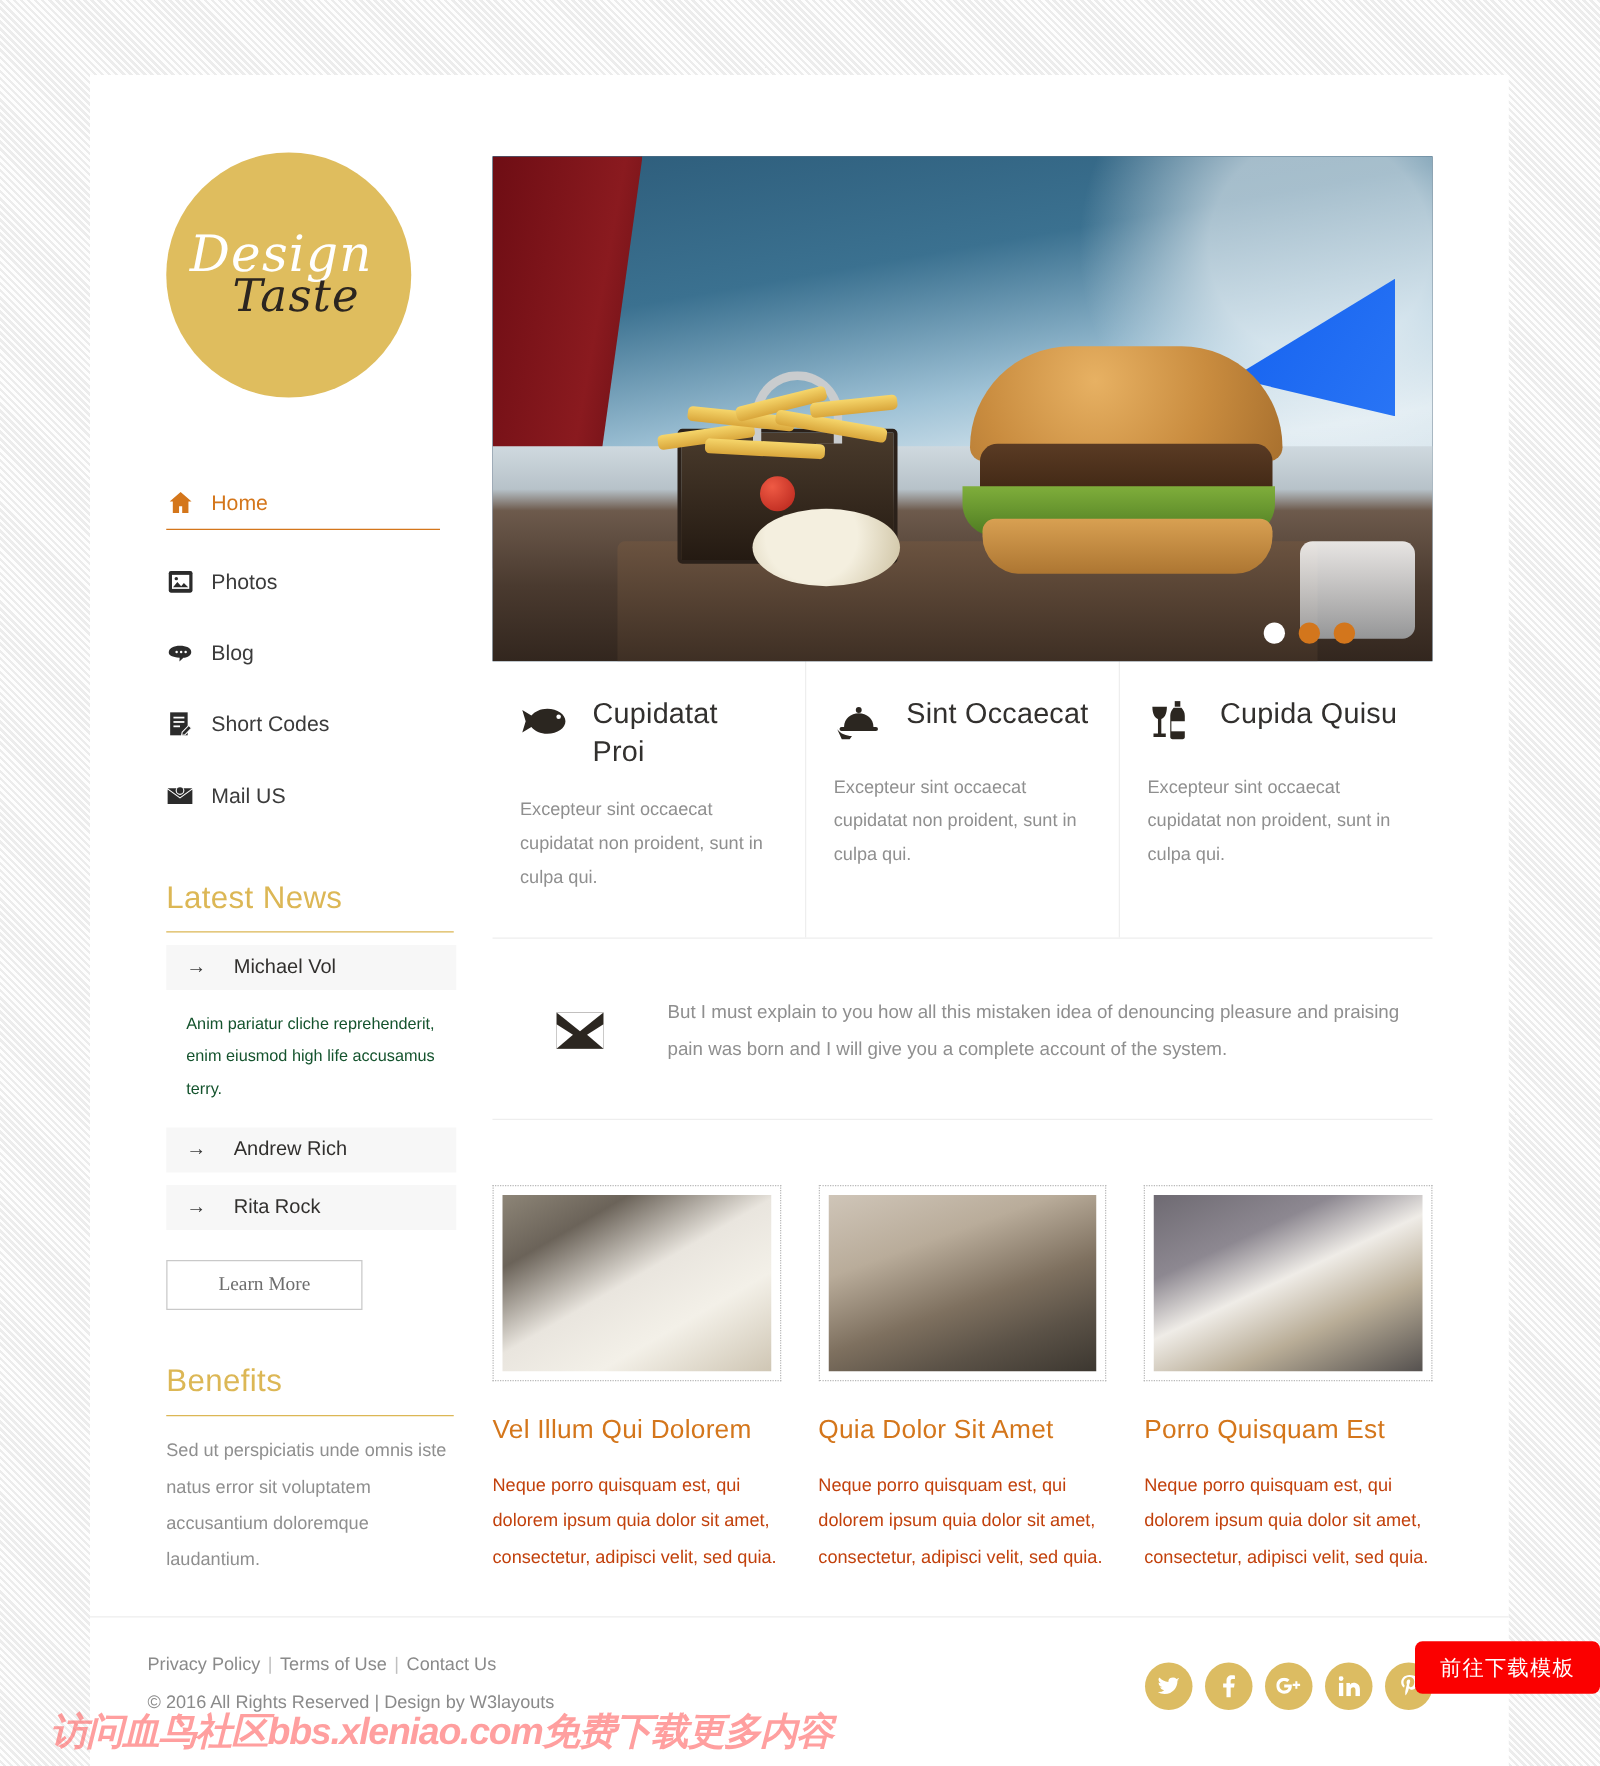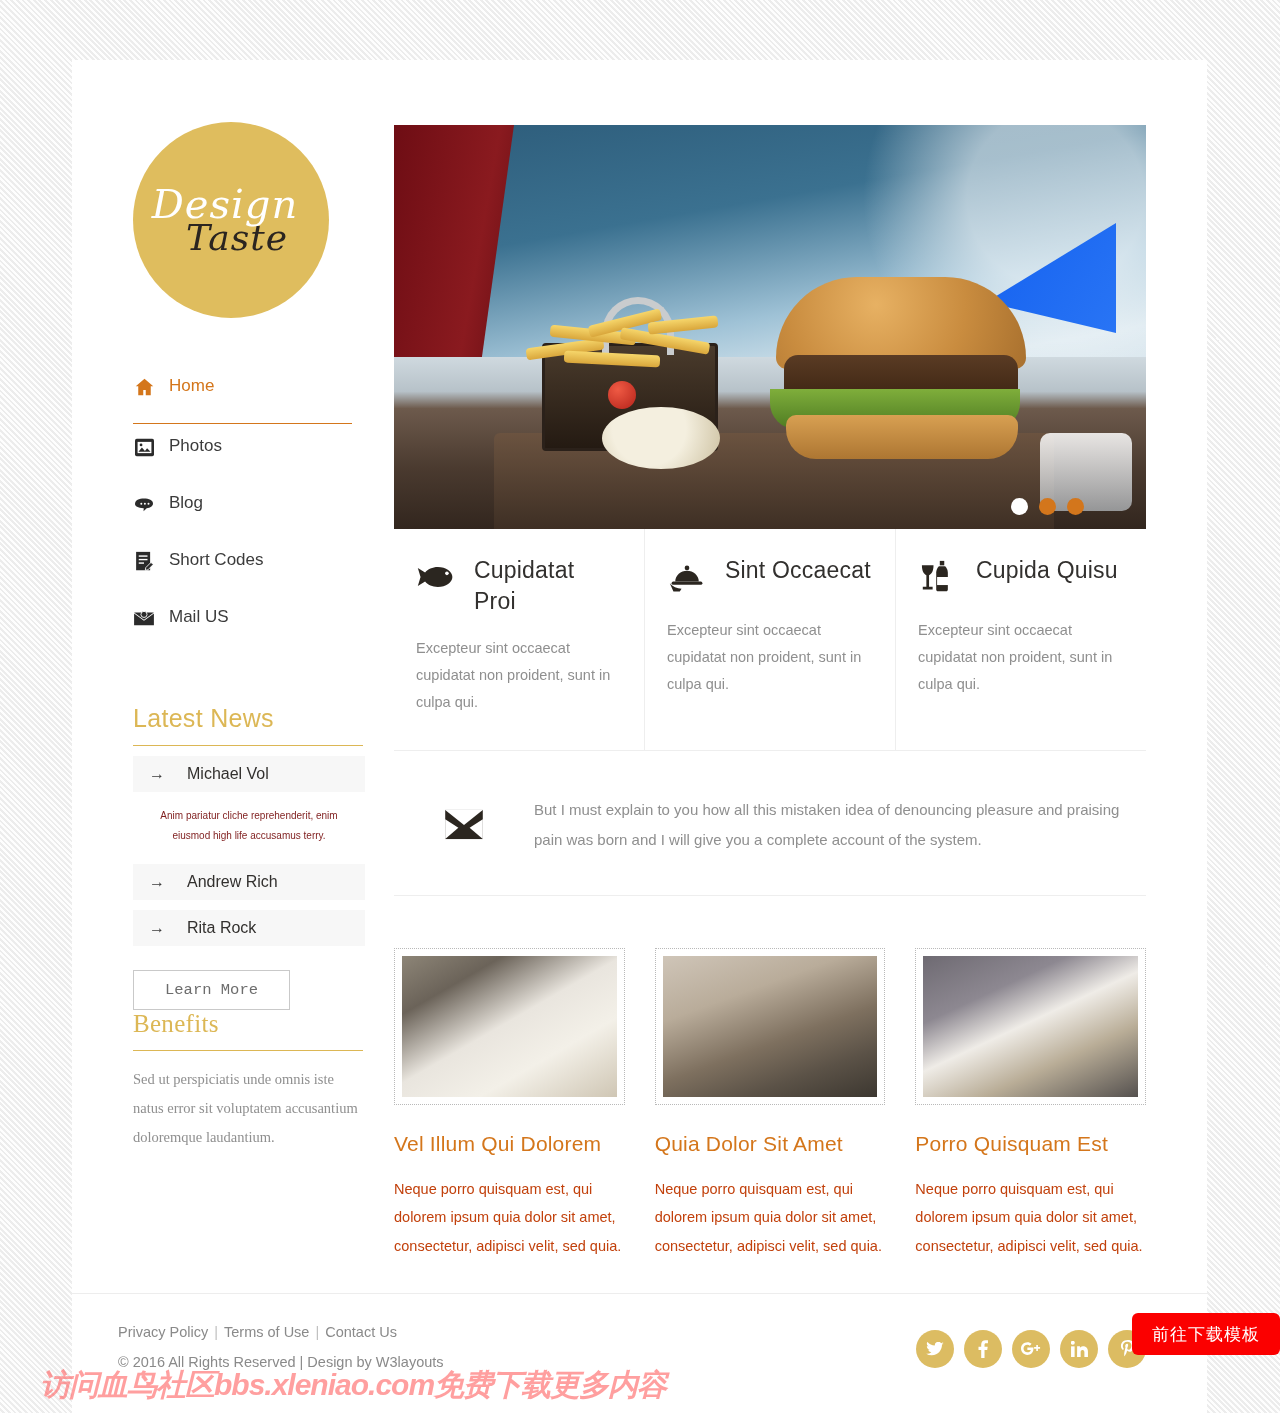"Home" .nav-item { align-items: flex-start -> flex-end }
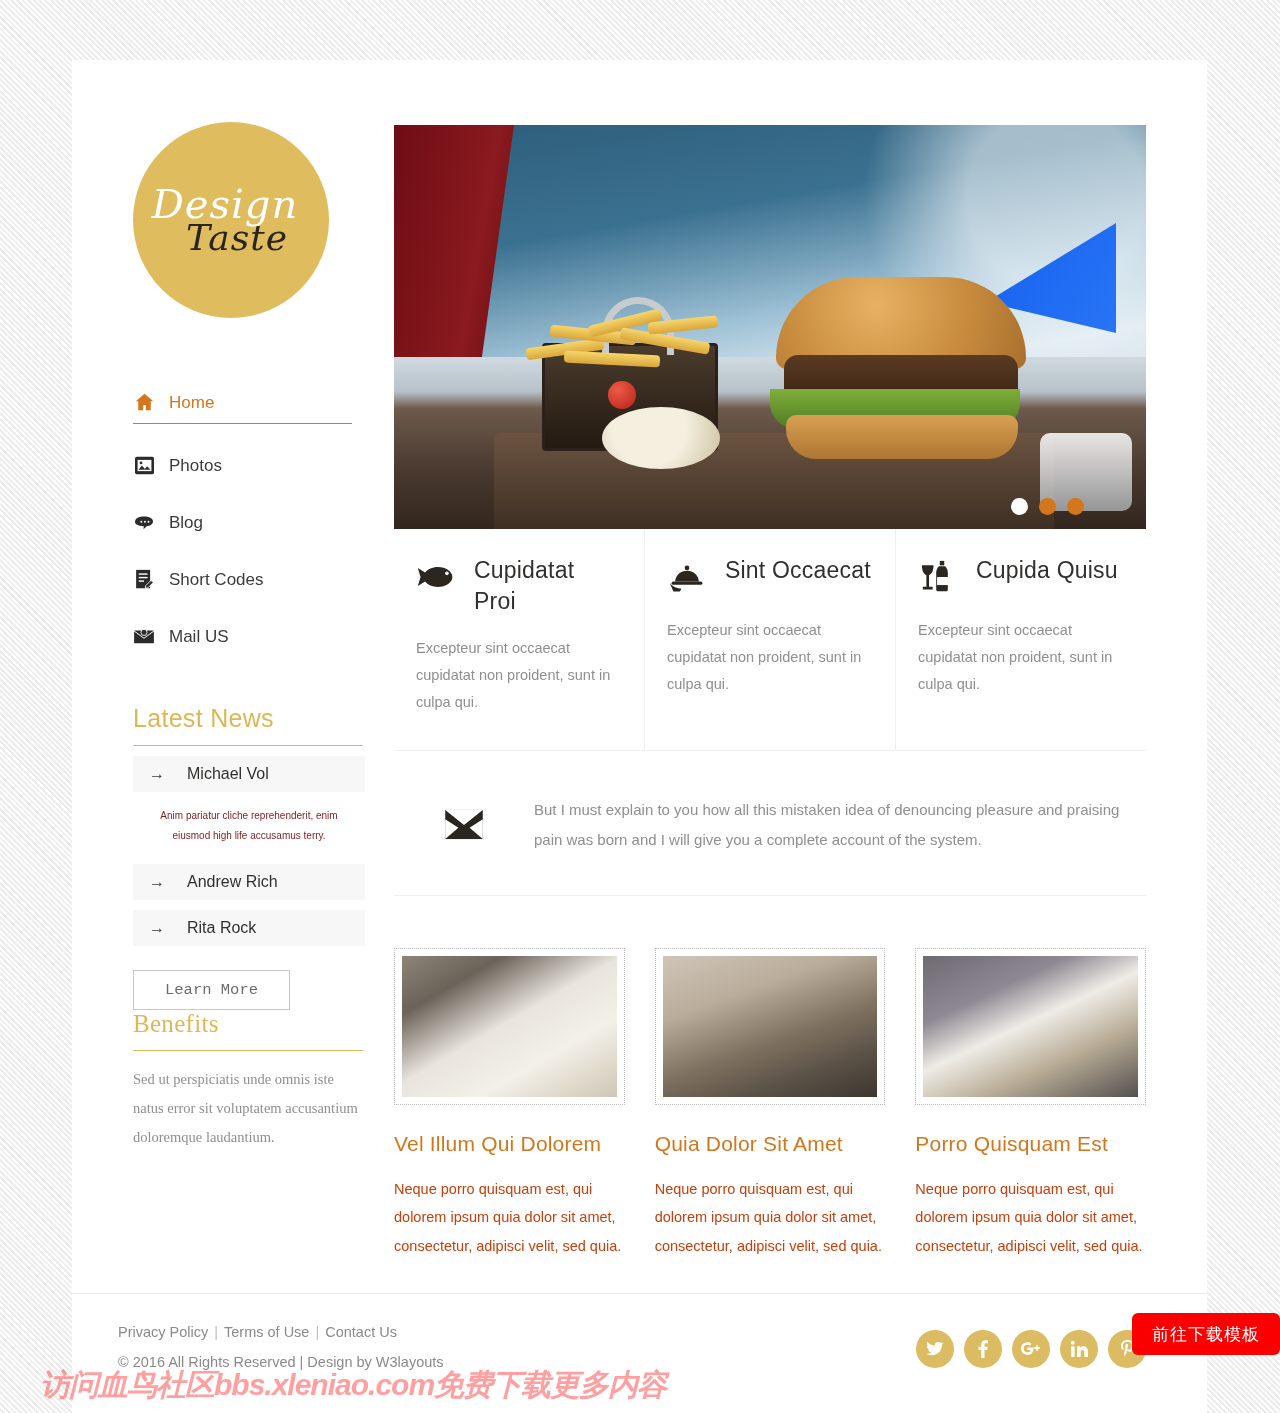"Anim pariatur cliche reprehenderit, enim" .news-body { color: #7f1d1d -> #14532d; font-size: 10px -> 13px; text-align: center -> none }
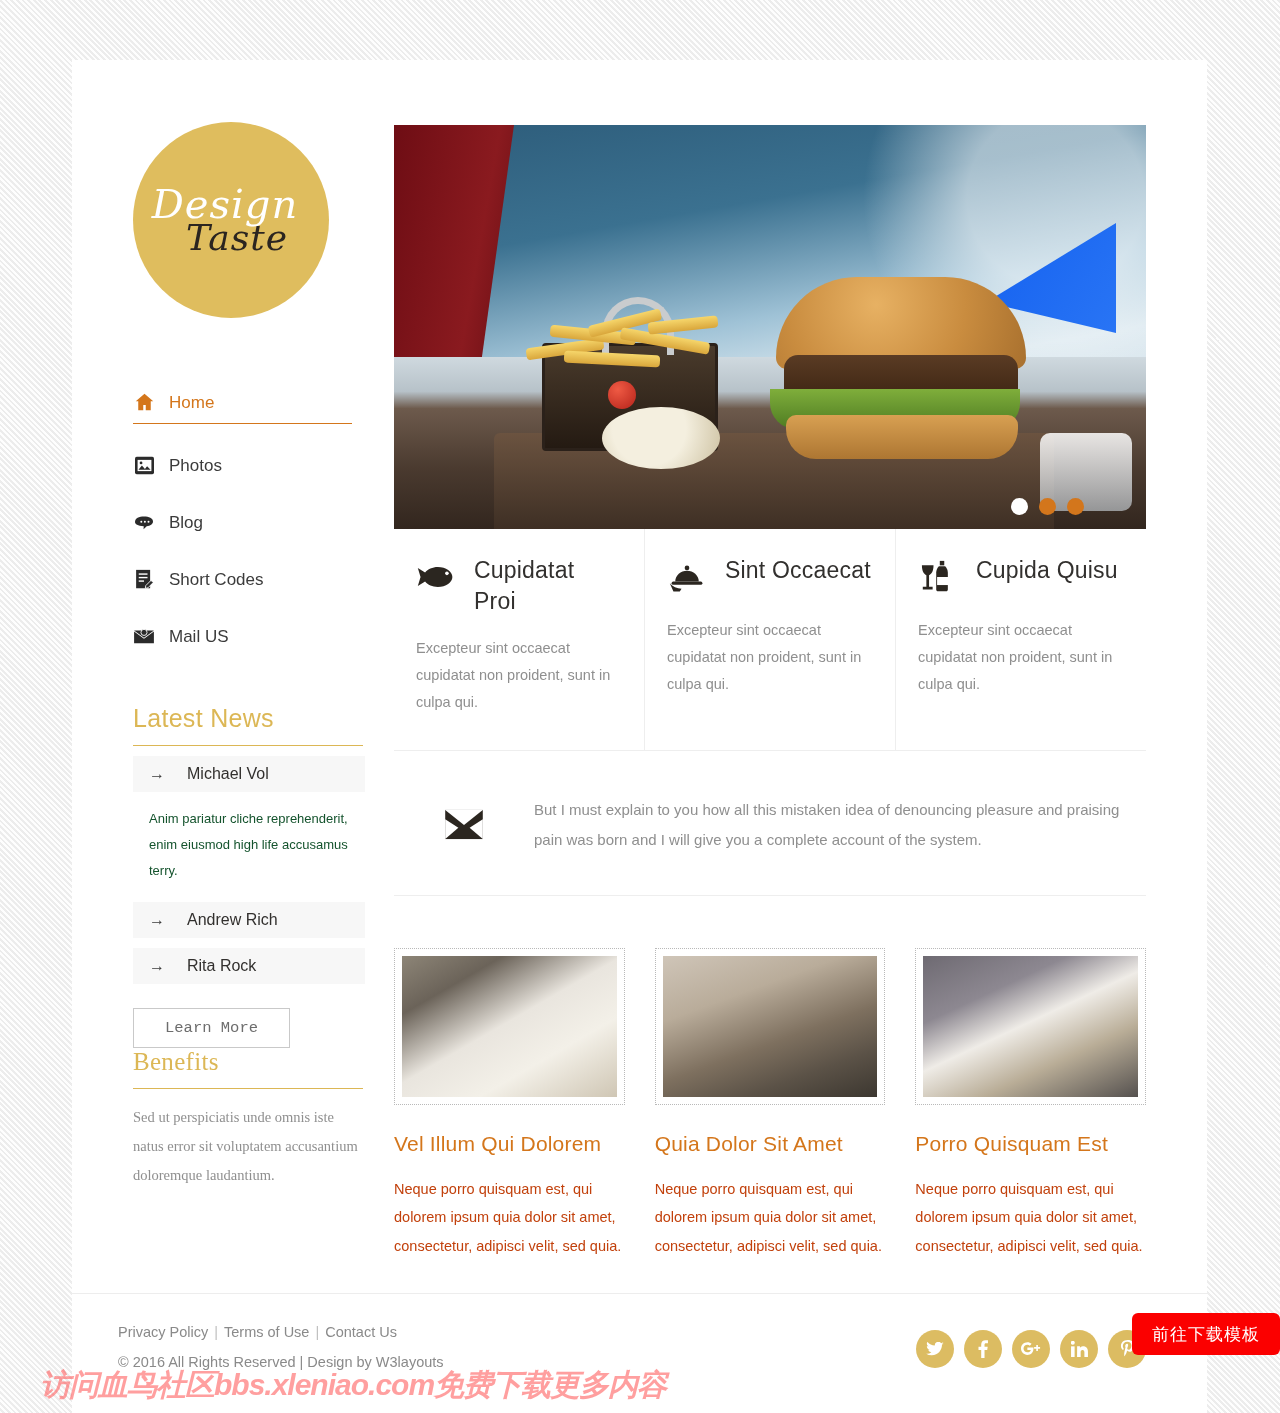"Learn More" .learn-more { font-family: Liberation Mono, monospace -> Liberation Serif, serif }
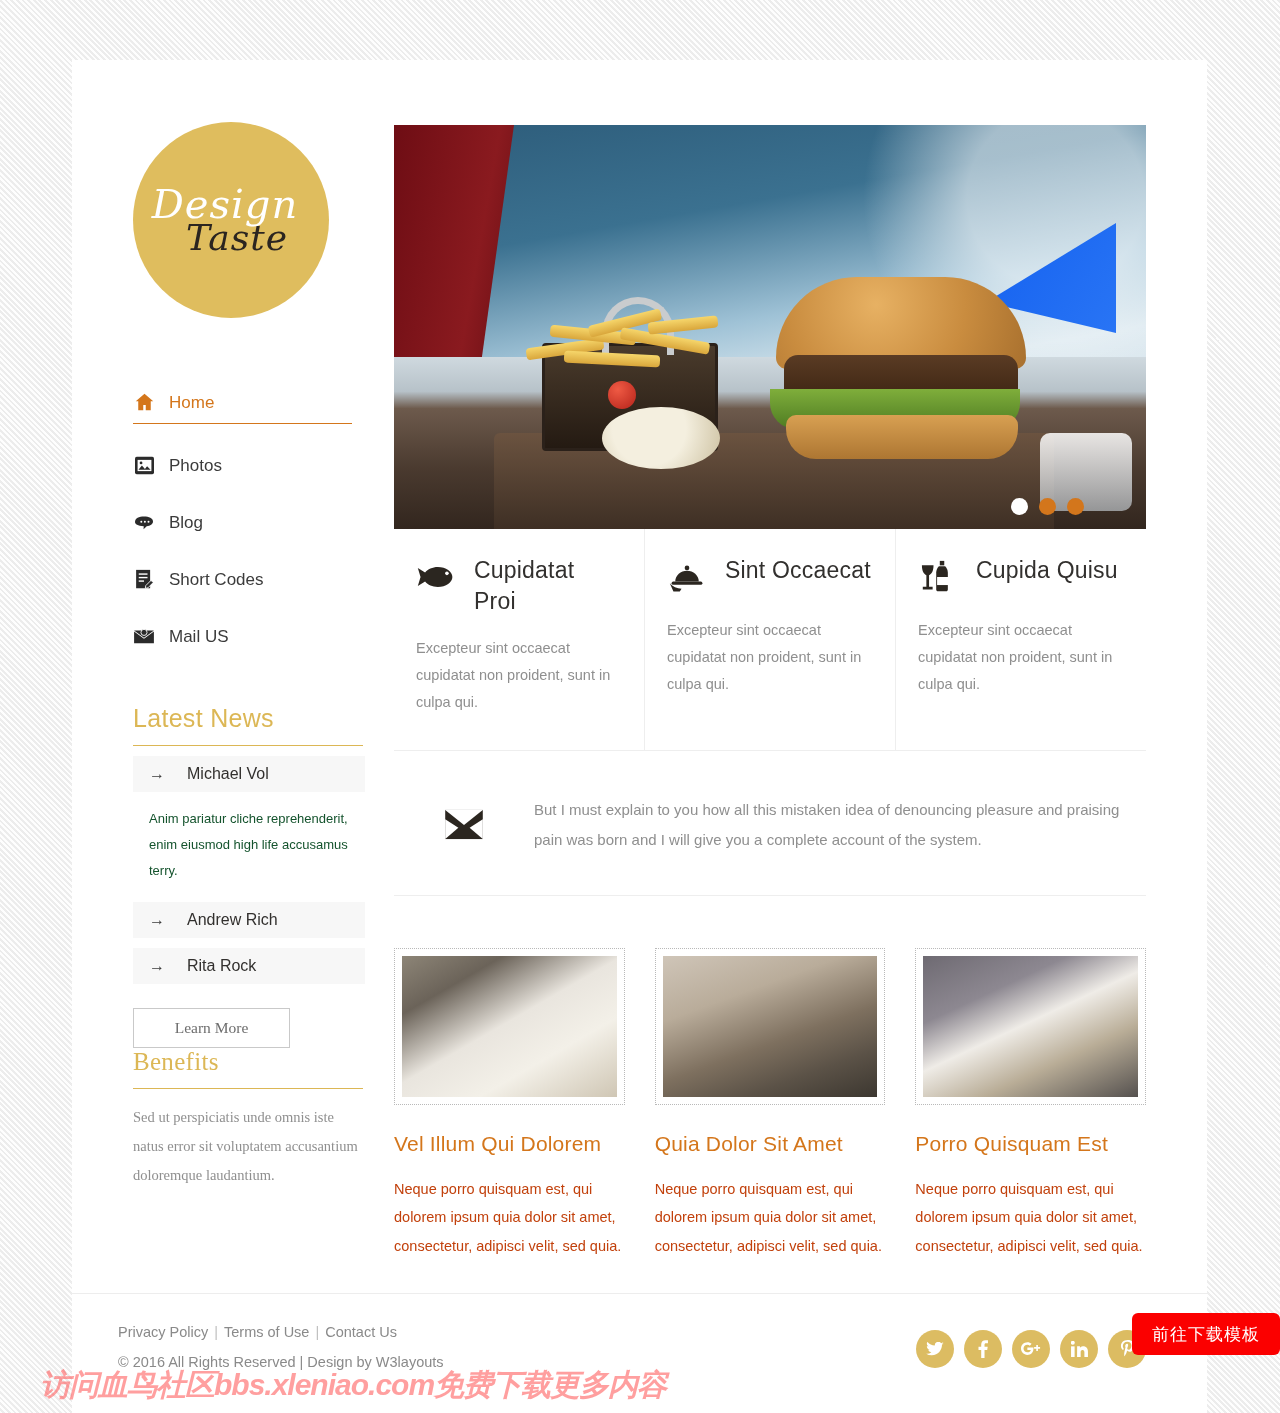"Benefits" .benefits-block { font-family: Liberation Serif, serif -> none; margin-top: none -> 43px }
